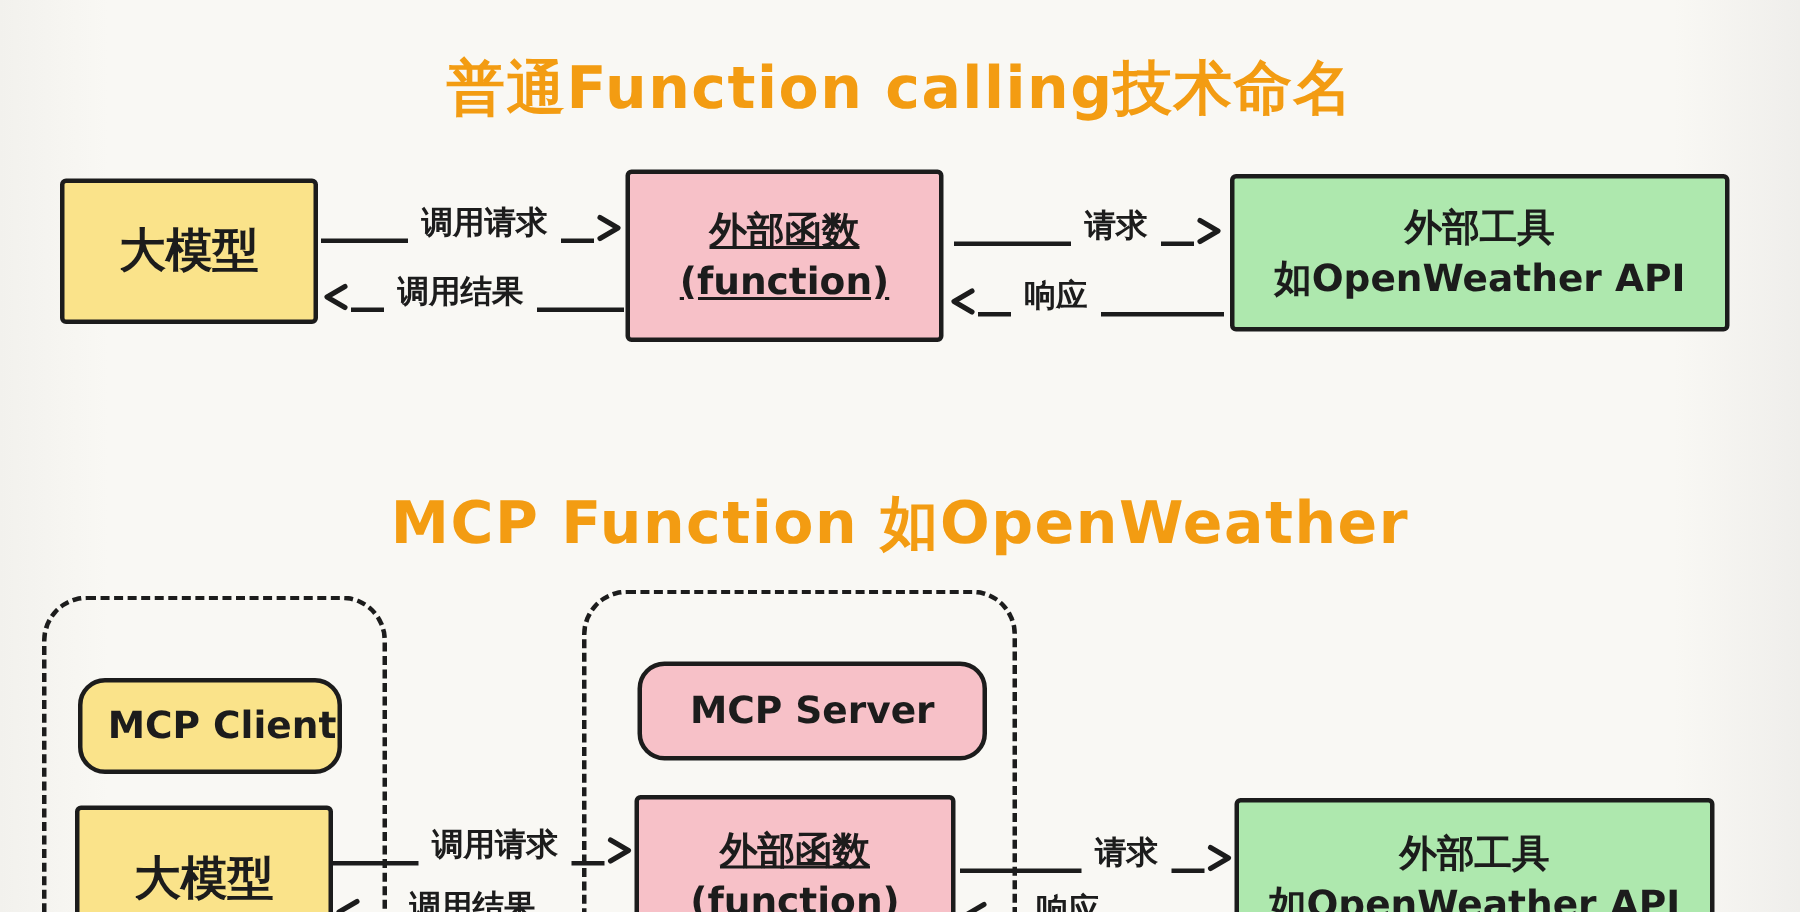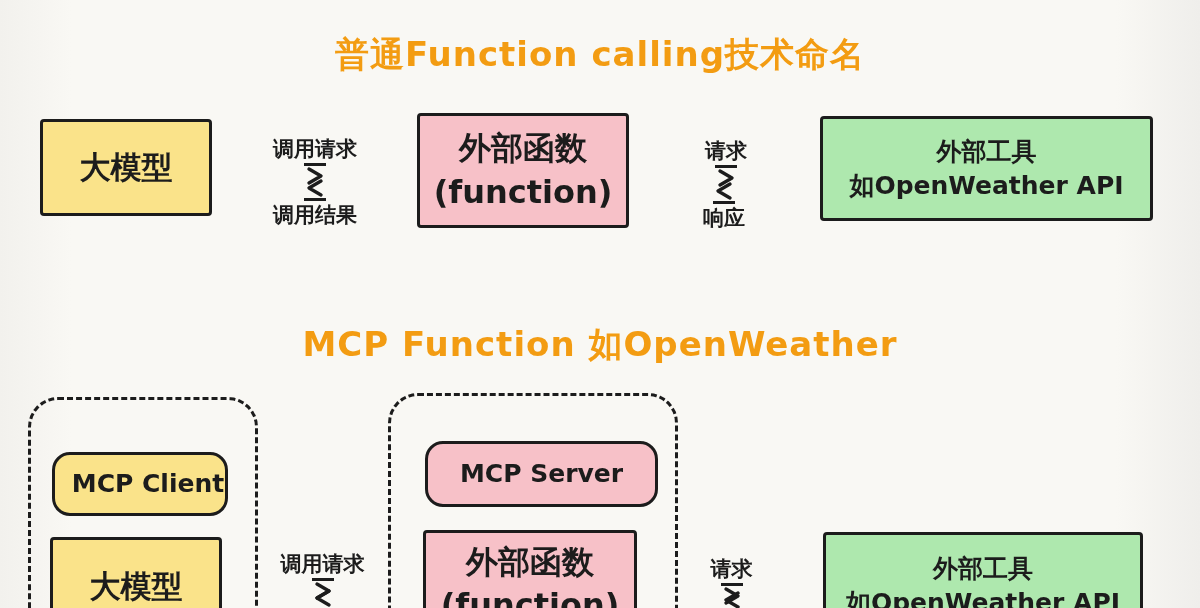"普通Function calling技术命名" .title { font-size: 34px -> 39px }
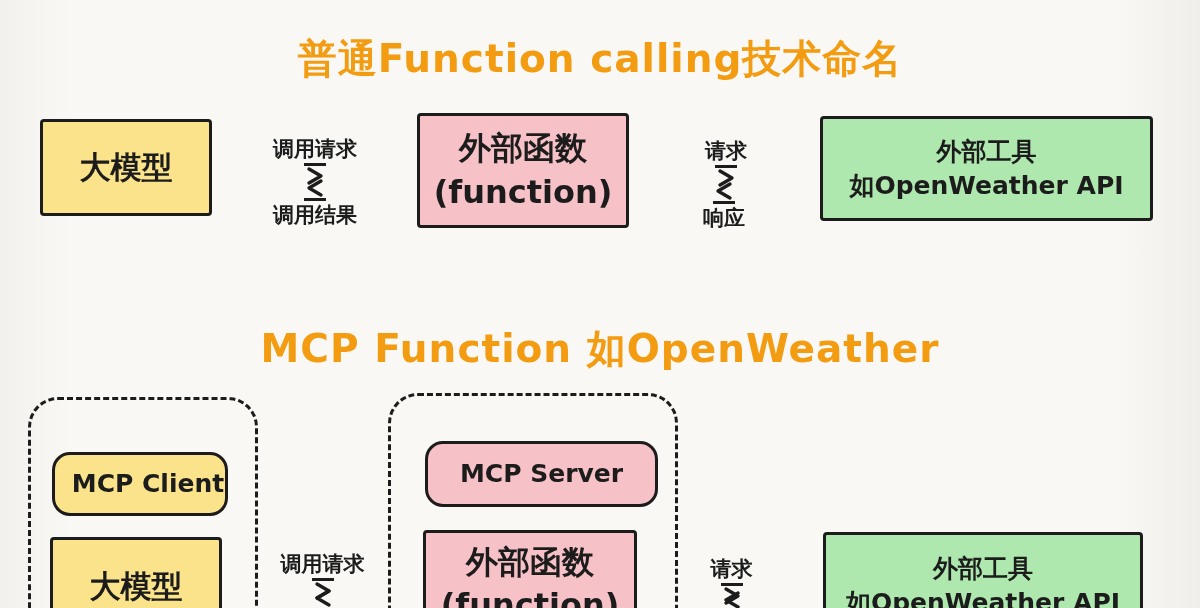"调用请求" .arrow { align-items: center -> flex-end; flex-direction: column -> none }
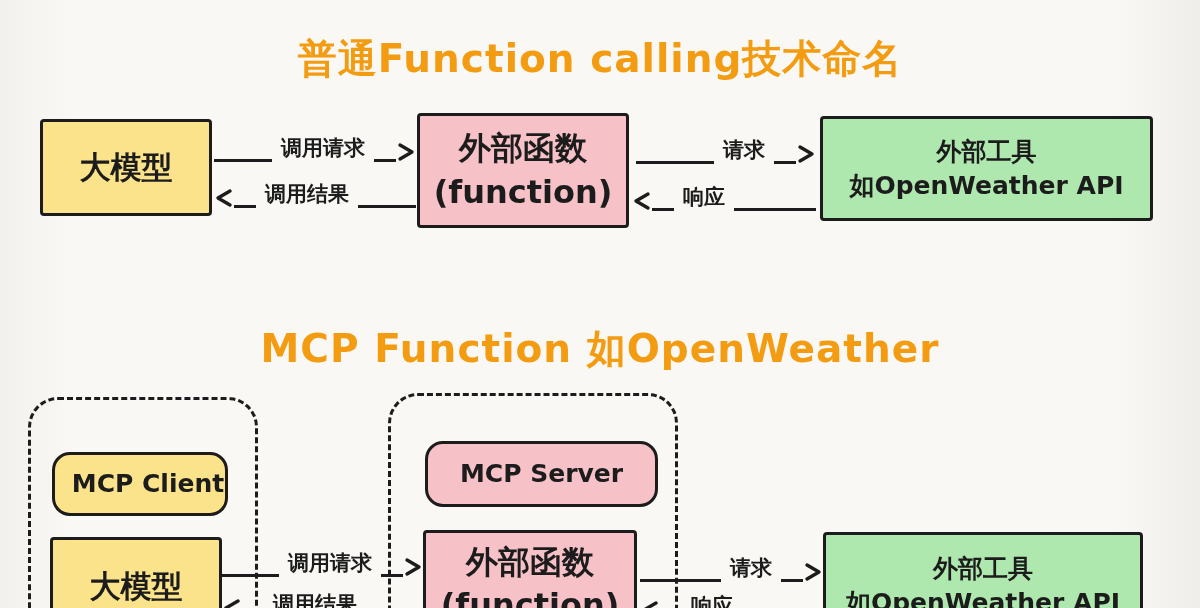"外部函数" .fs27 { font-size: 32px -> 25px; text-decoration: none -> underline }
